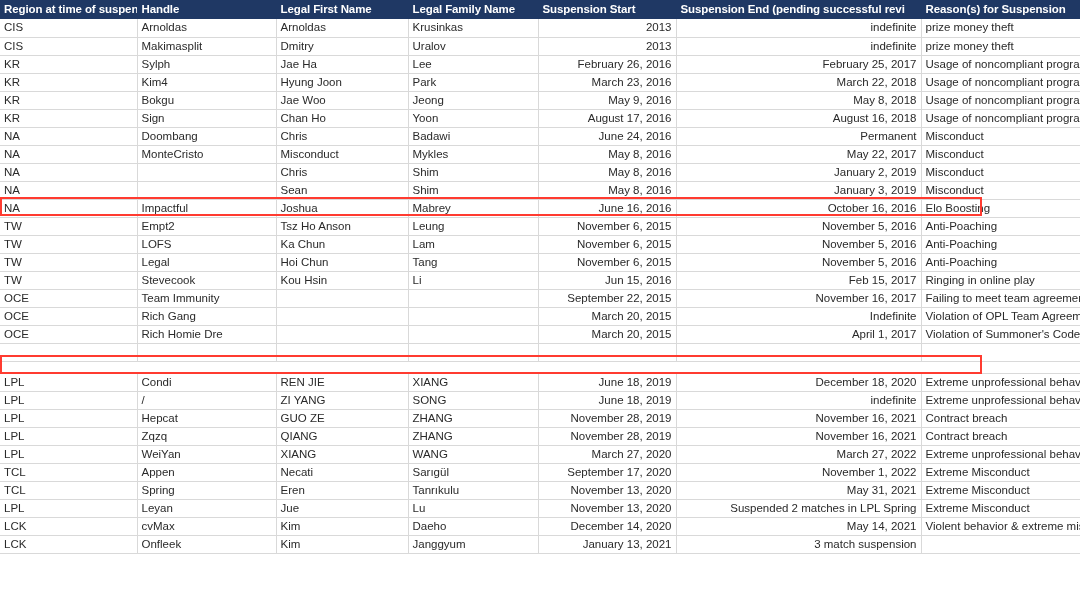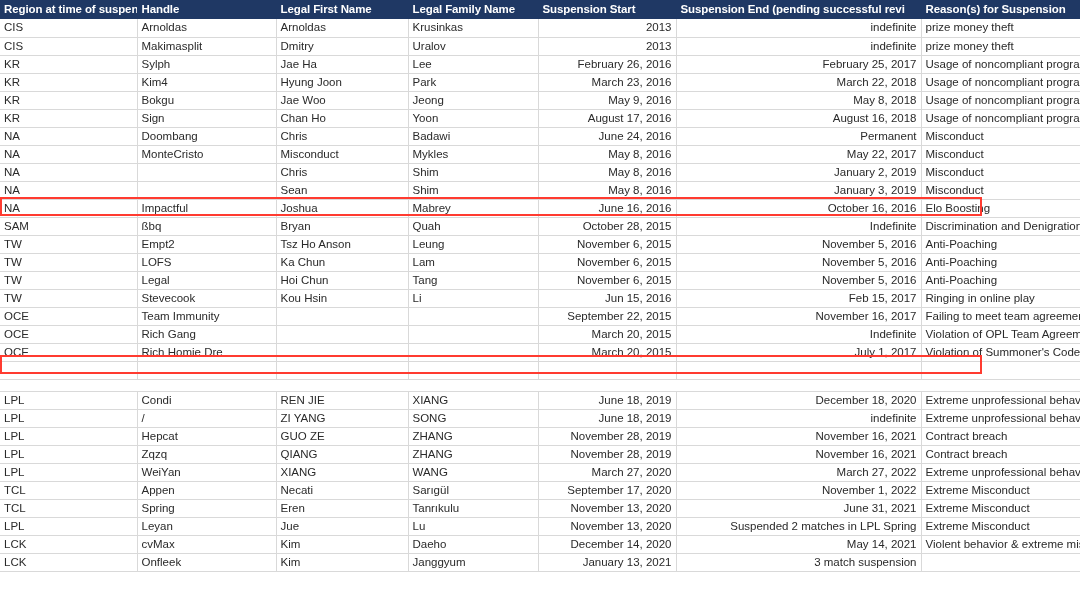"SAM" tr { html: <tr> <td>SAM</td> <td>ßbq</td> <td>Bryan</td> <td>Quah</td> <td>October 28, 2015</td> <td>Indefinite</td> <td>Discrimination and Denigration</td> </tr> -> none }
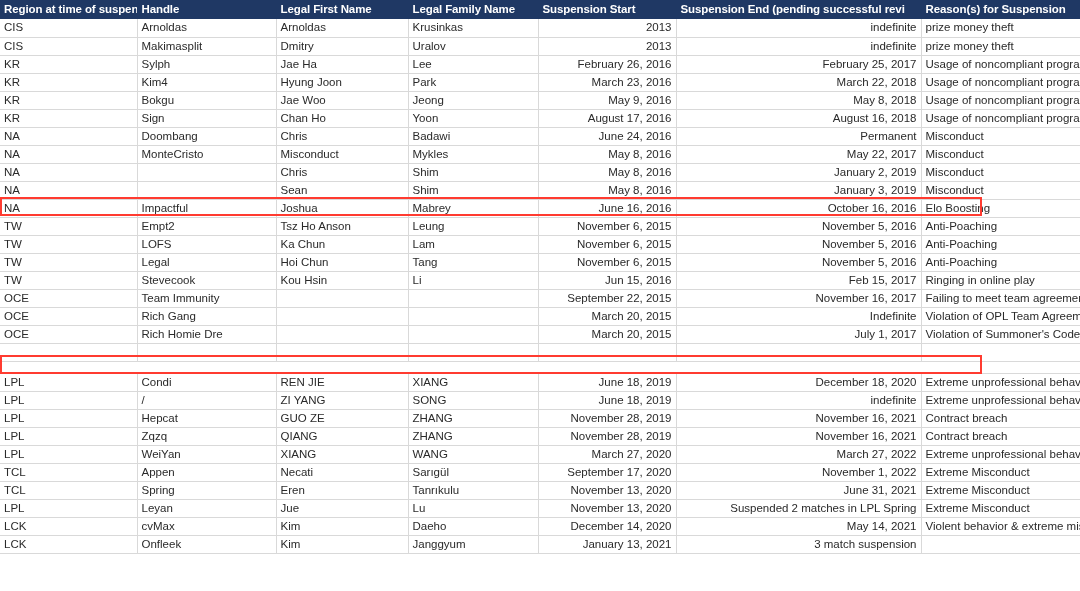"July 1, 2017" td.num { text: July -> April }
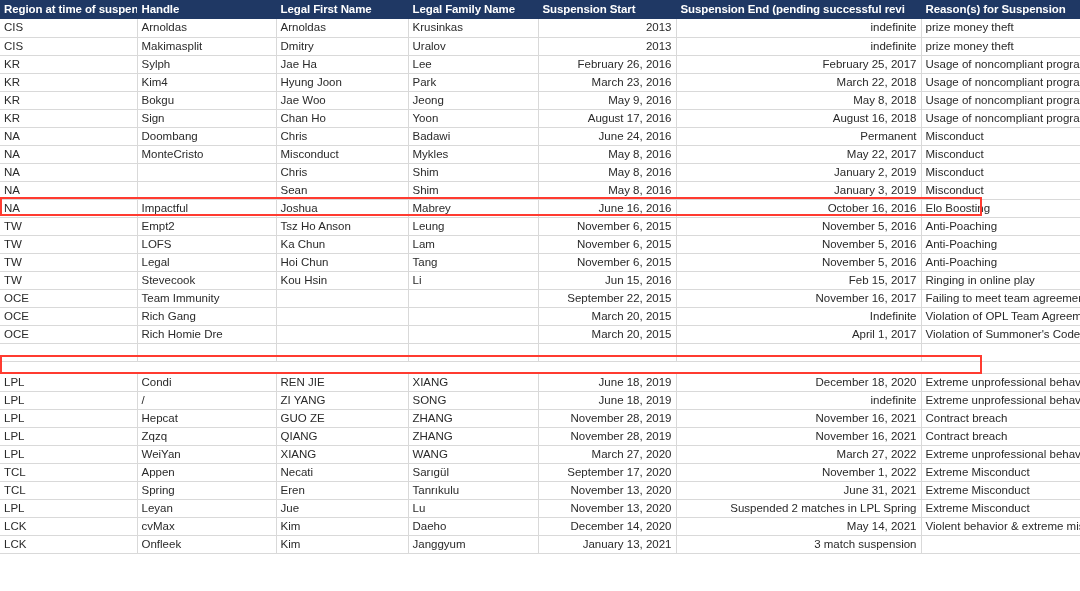"June 31, 2021" td.num { text: June -> May }
